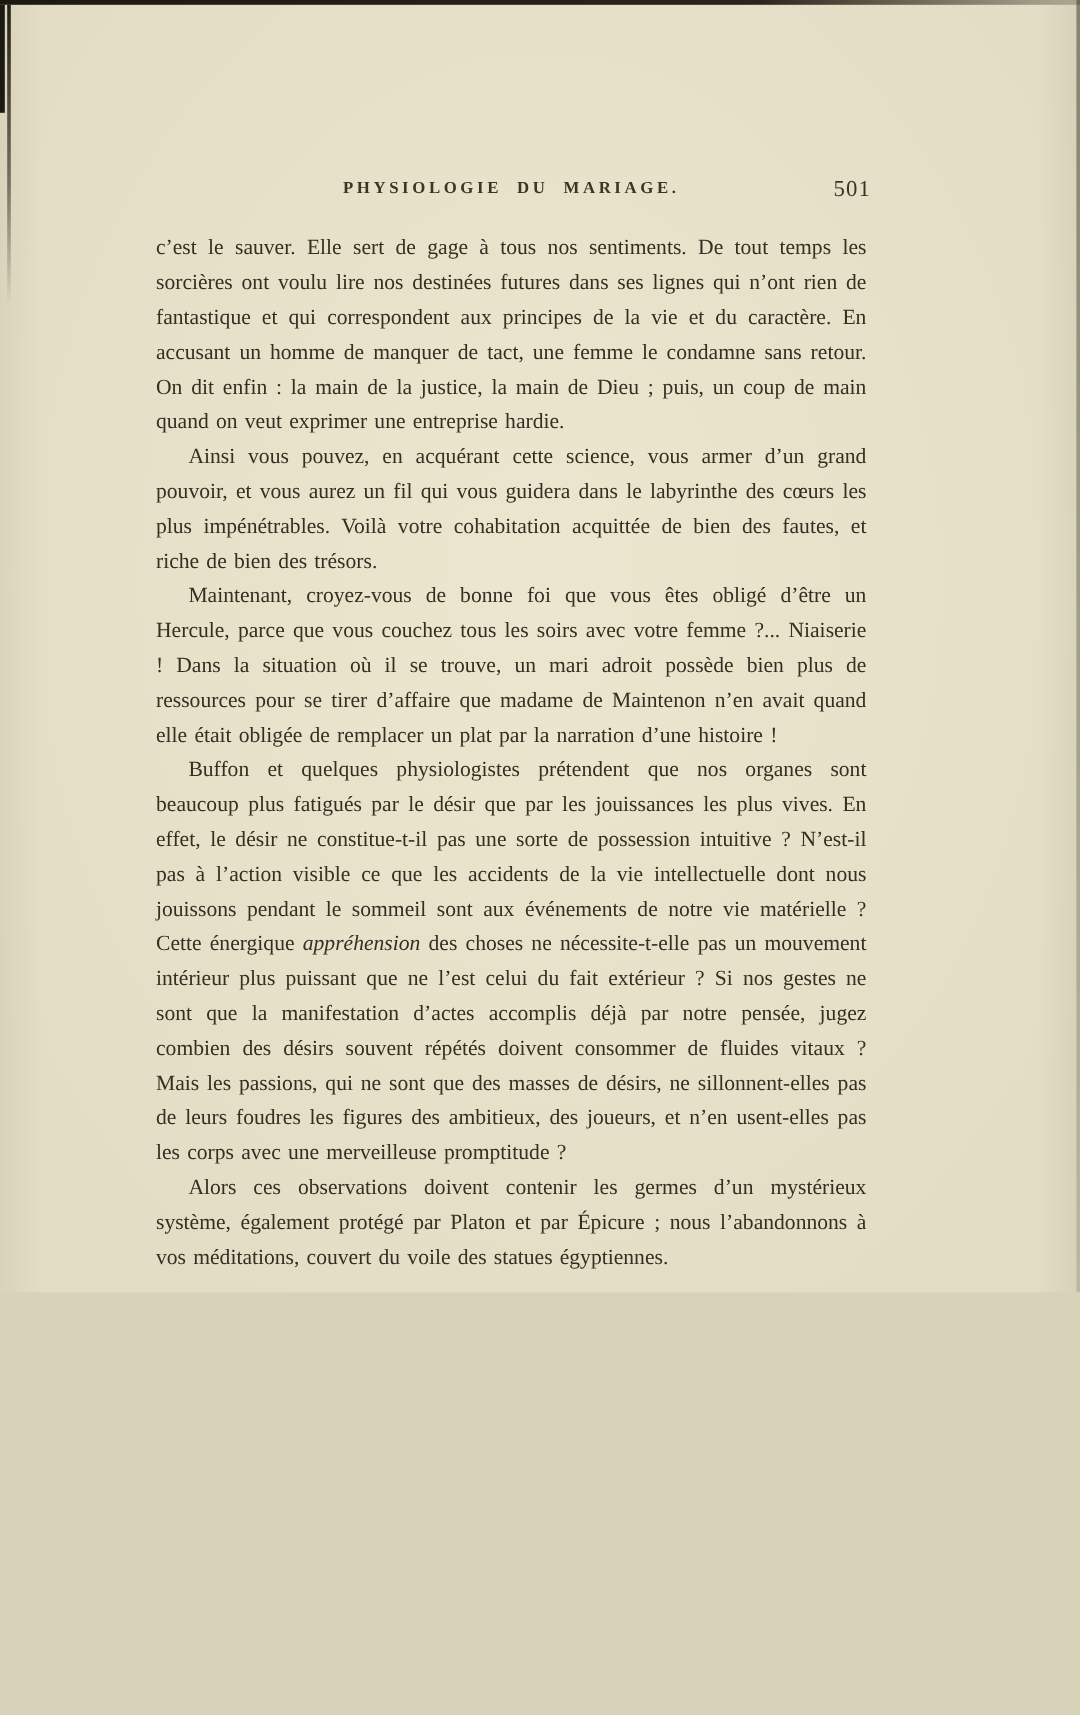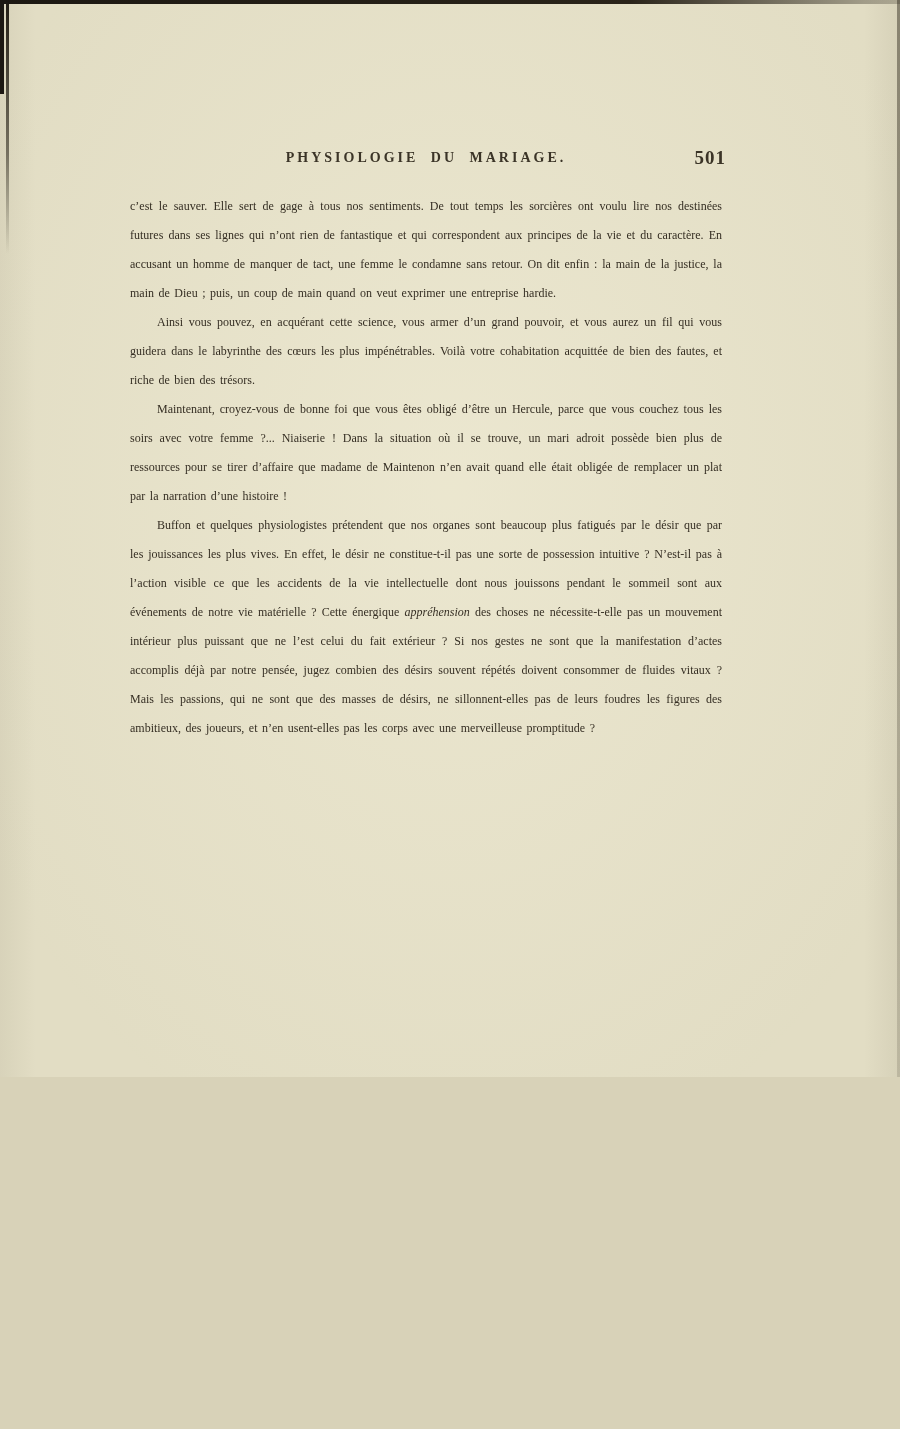"501" .page-number { font-weight: bold -> normal }
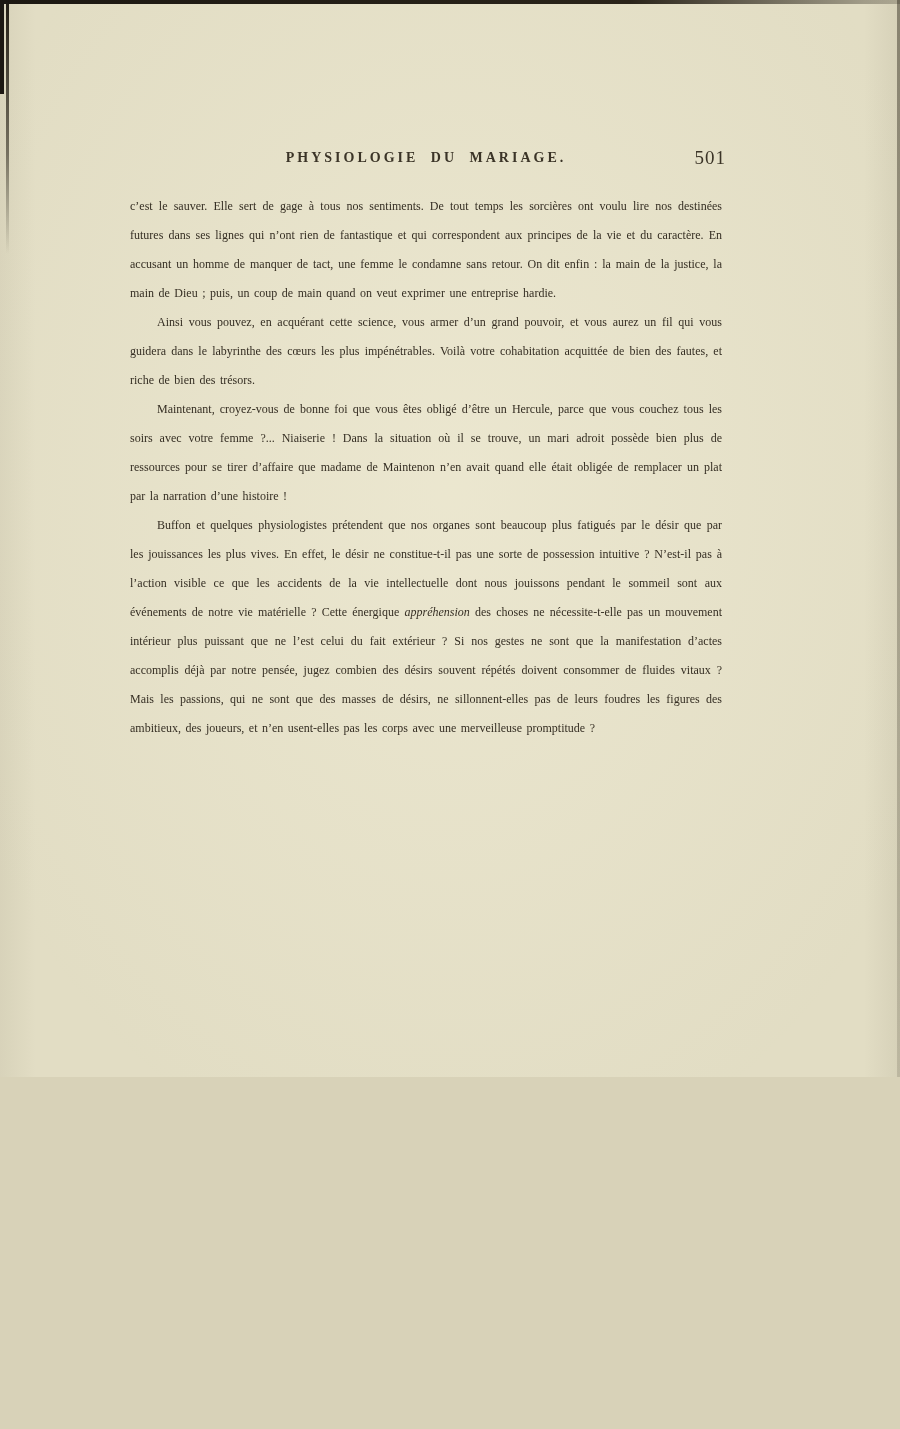"c’est le sauver. Elle sert" .page-text { font-size: 12px -> 18px }
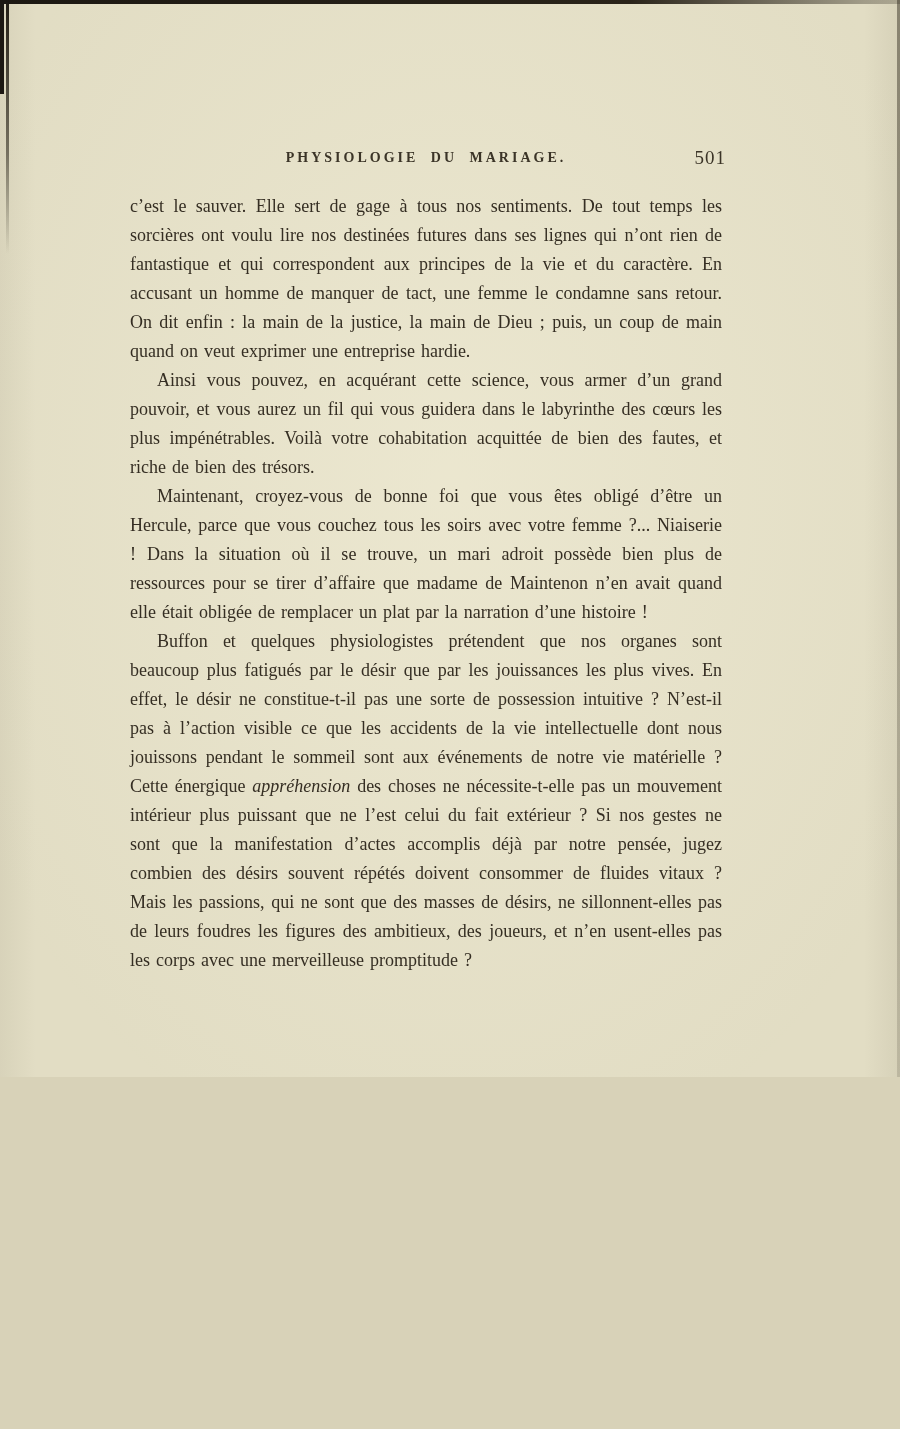"Alors ces observations doivent contenir" p.indent { html: none -> <p><span>Alors ces observations doivent contenir les germes d’un mystérieux système, également protégé par Platon et par Épicure ; nous l’abandonnons à vos méditations, couvert du voile des statues égyptiennes.</span></p> }
